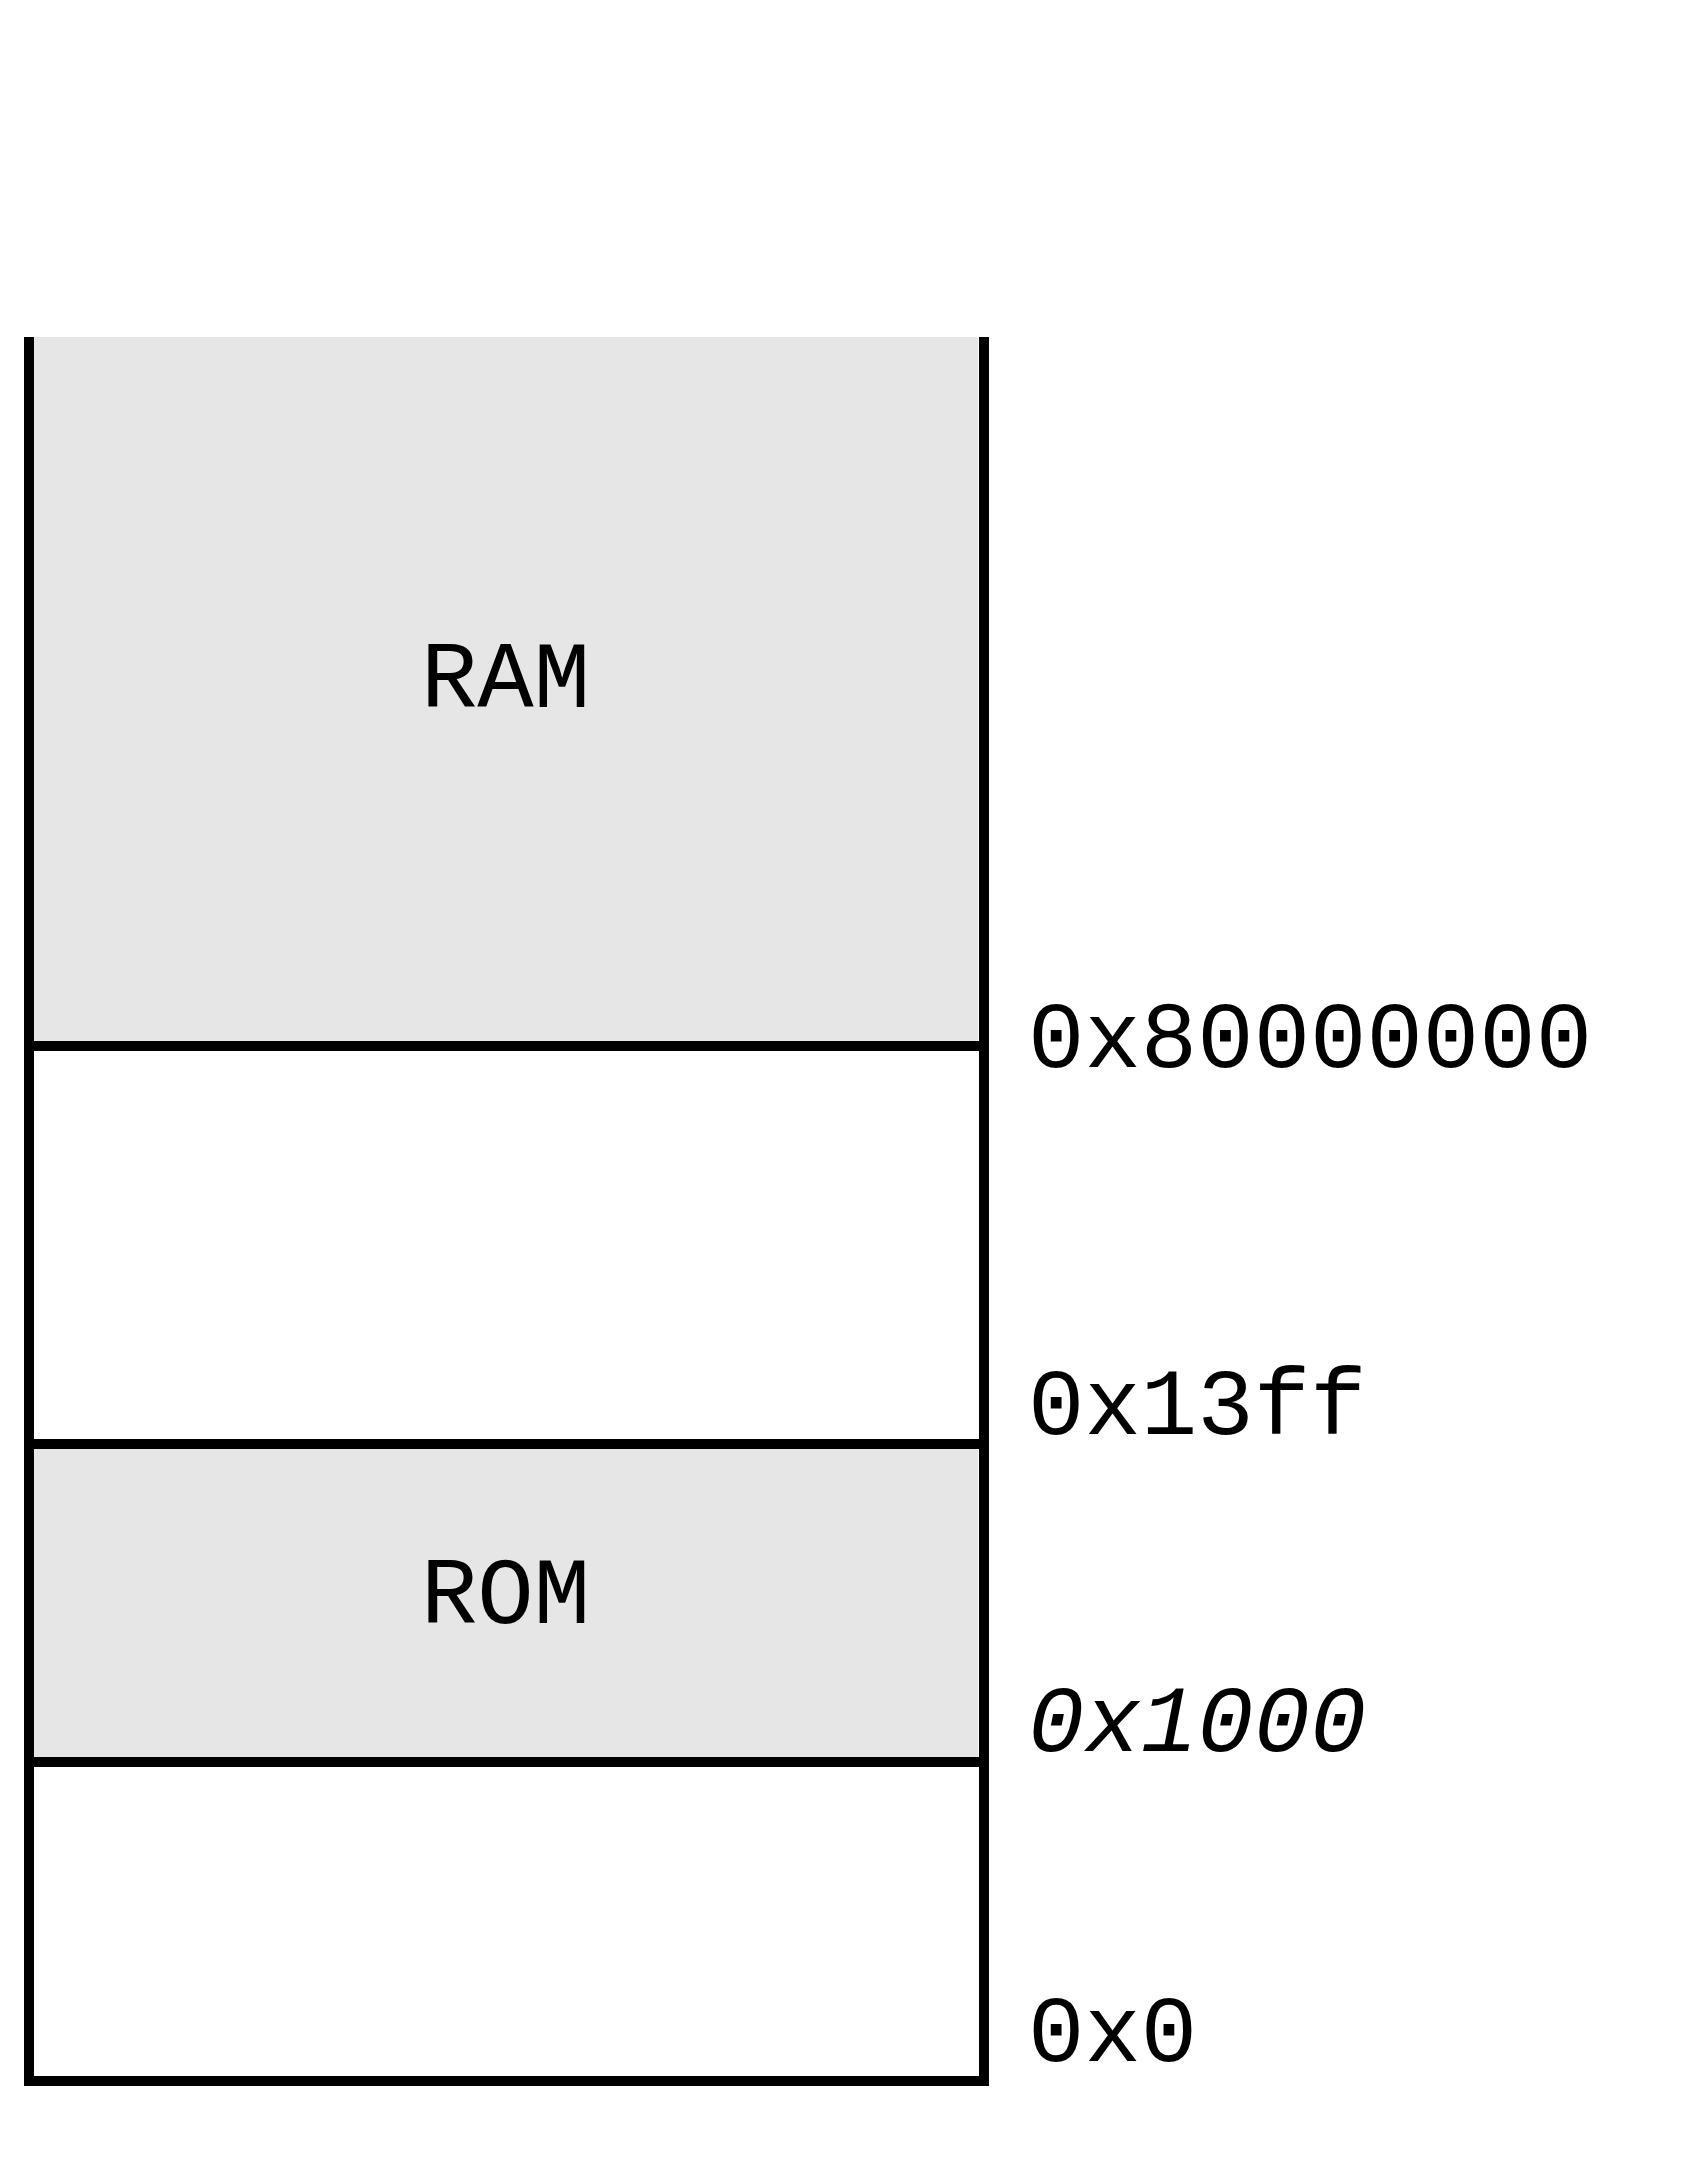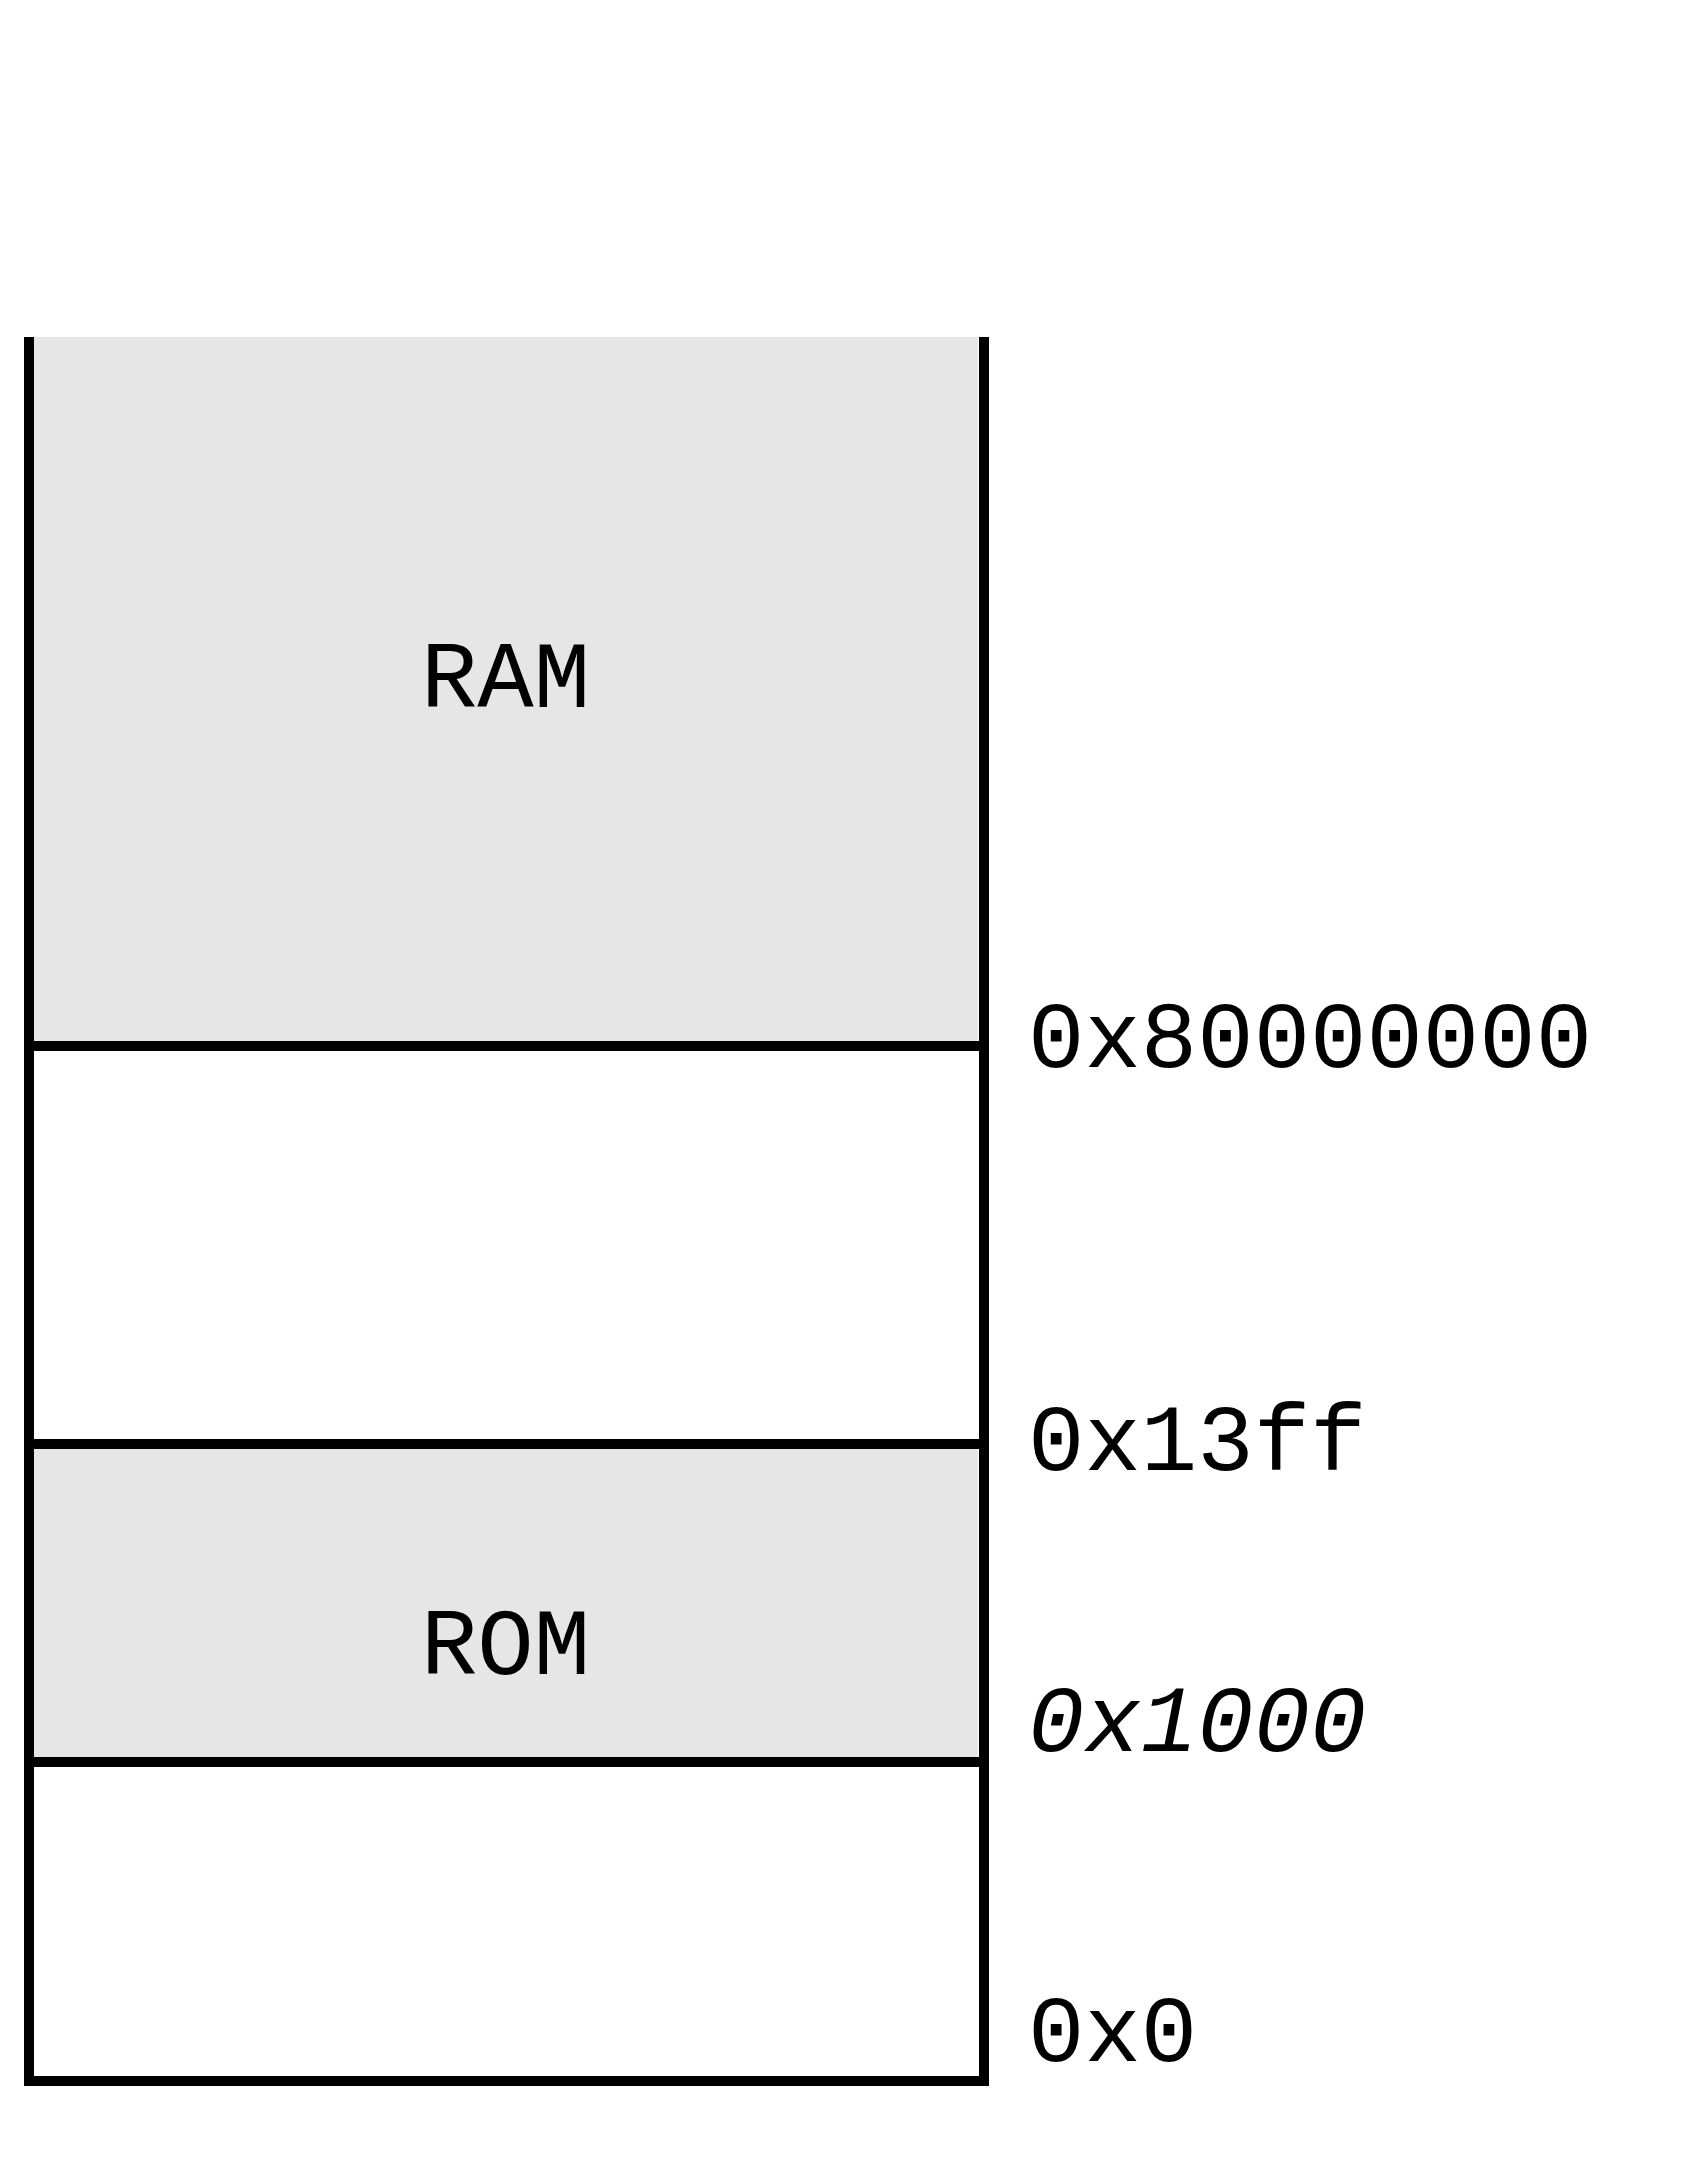"0x13ff" #addr-13ff { top: 1398px -> 1362px }
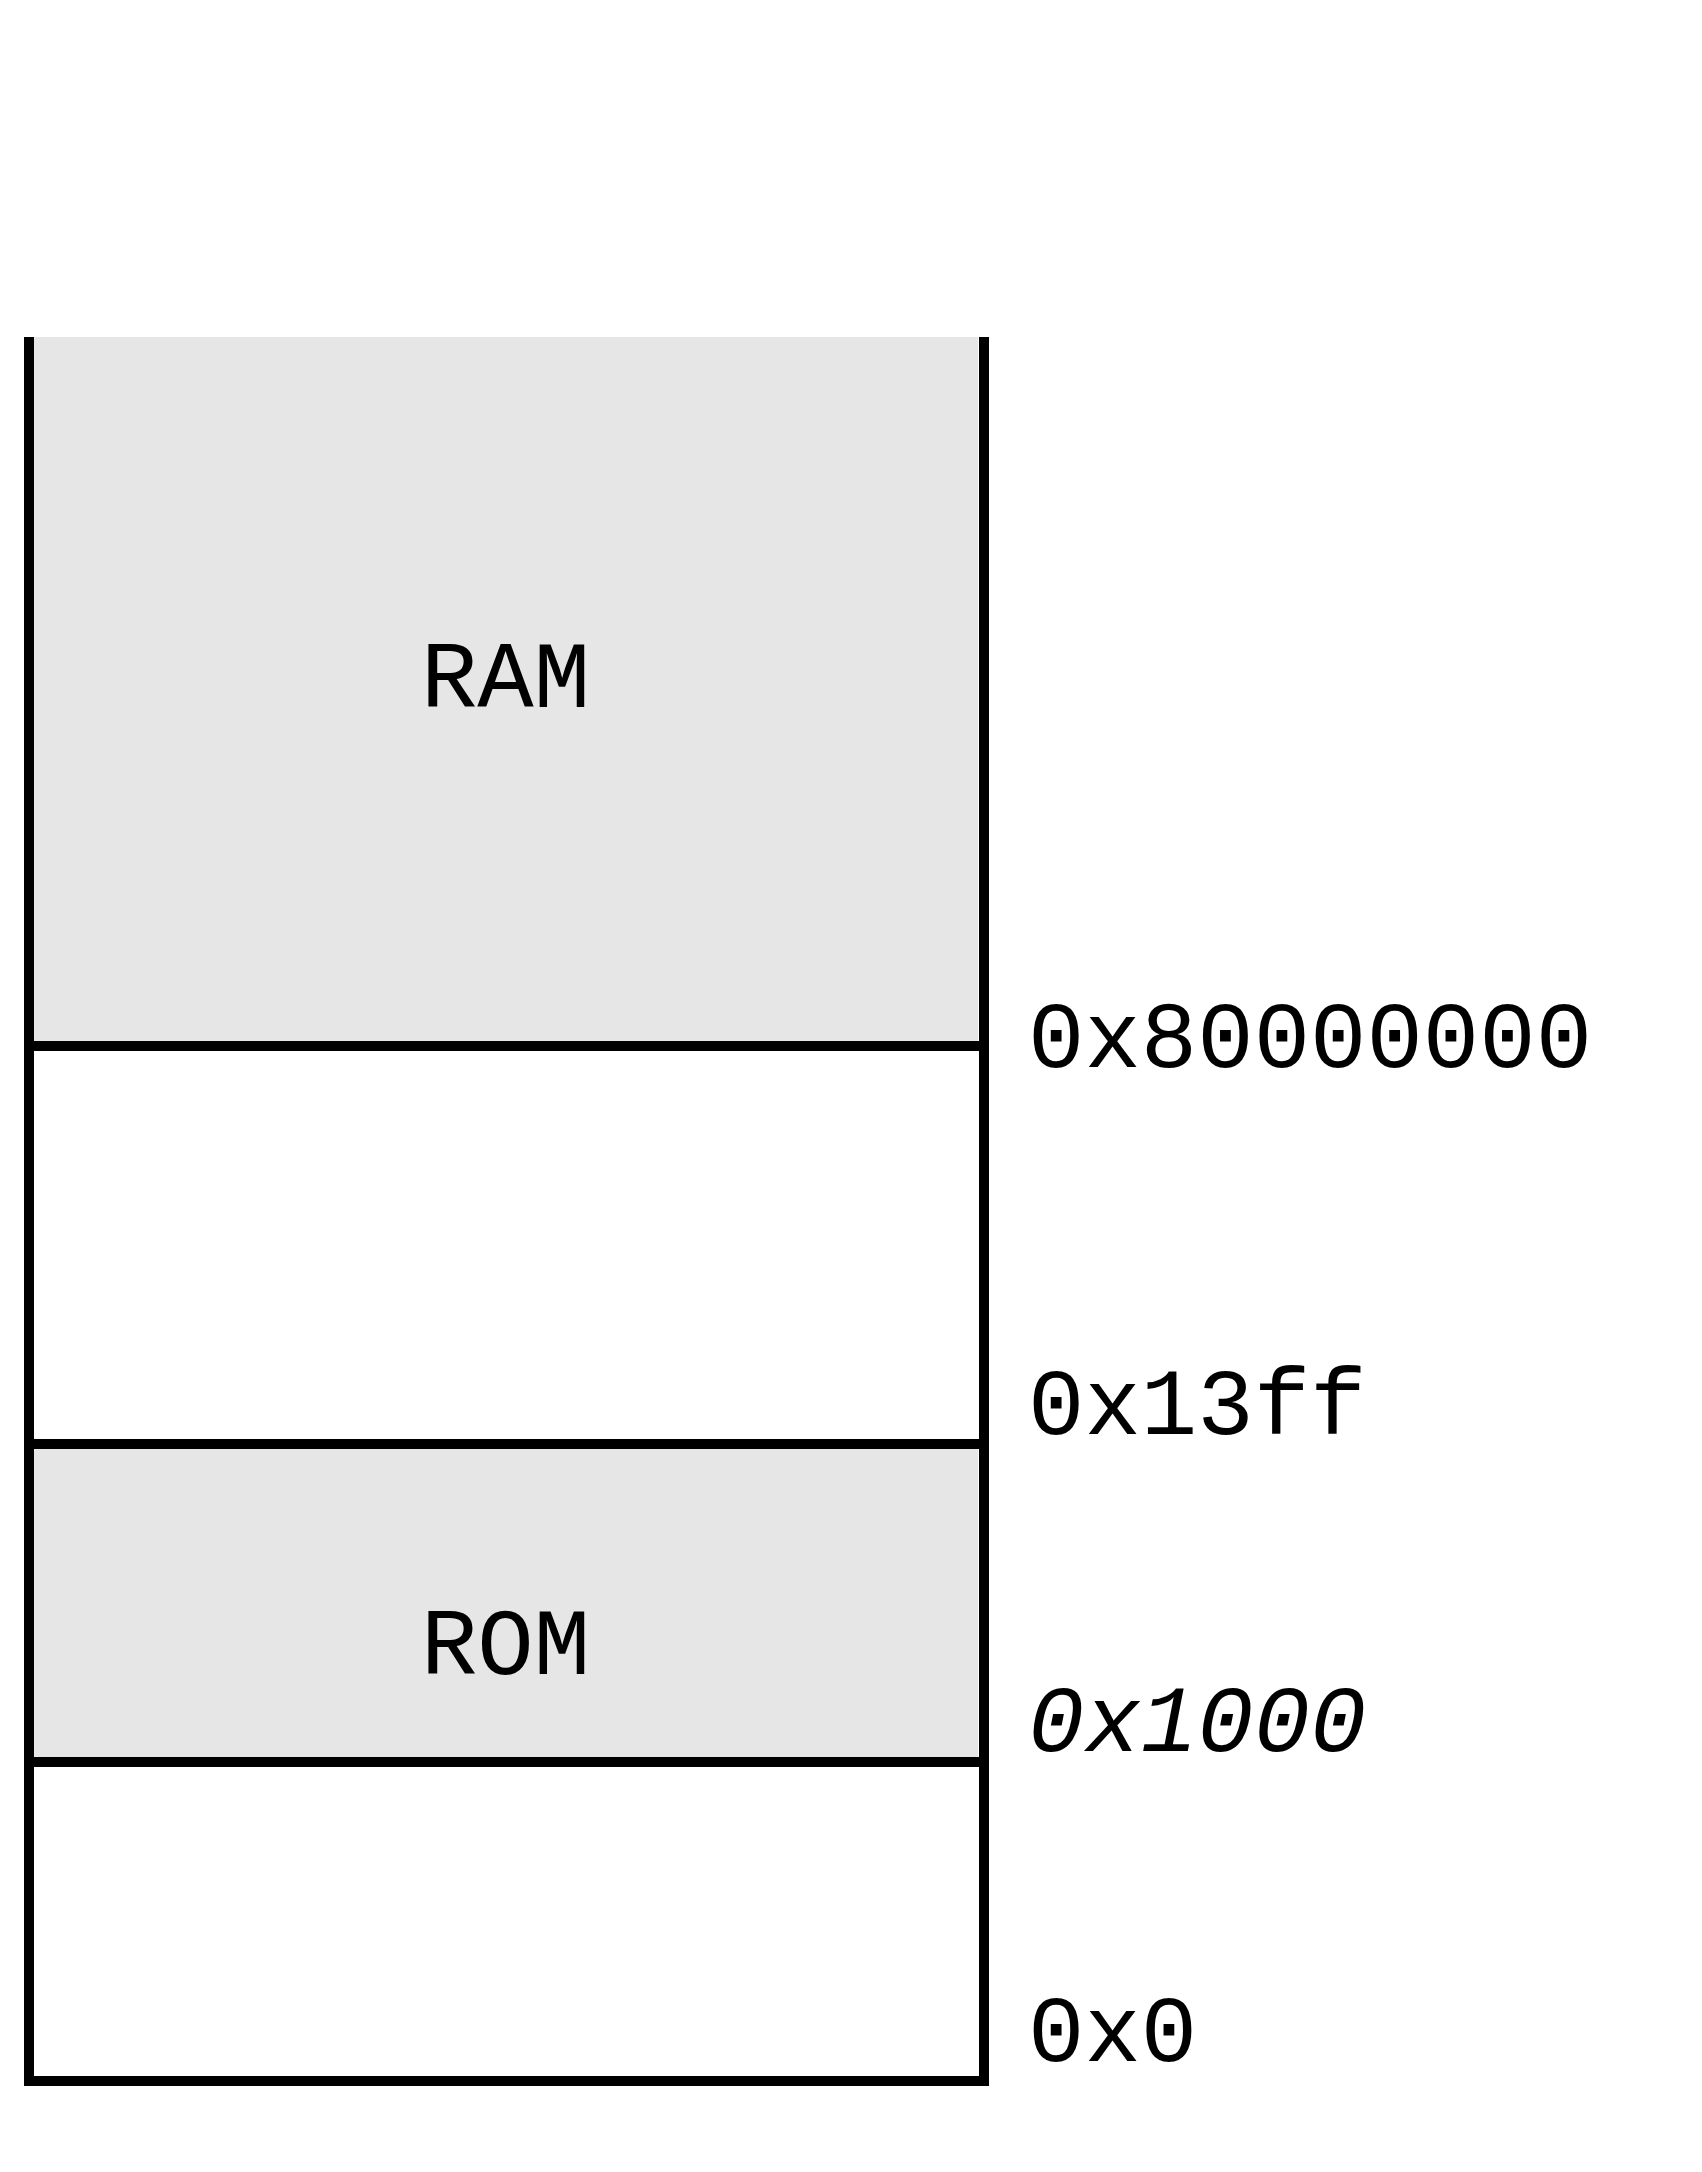"ROM" #rom-label { top: 1602px -> 1551px }
